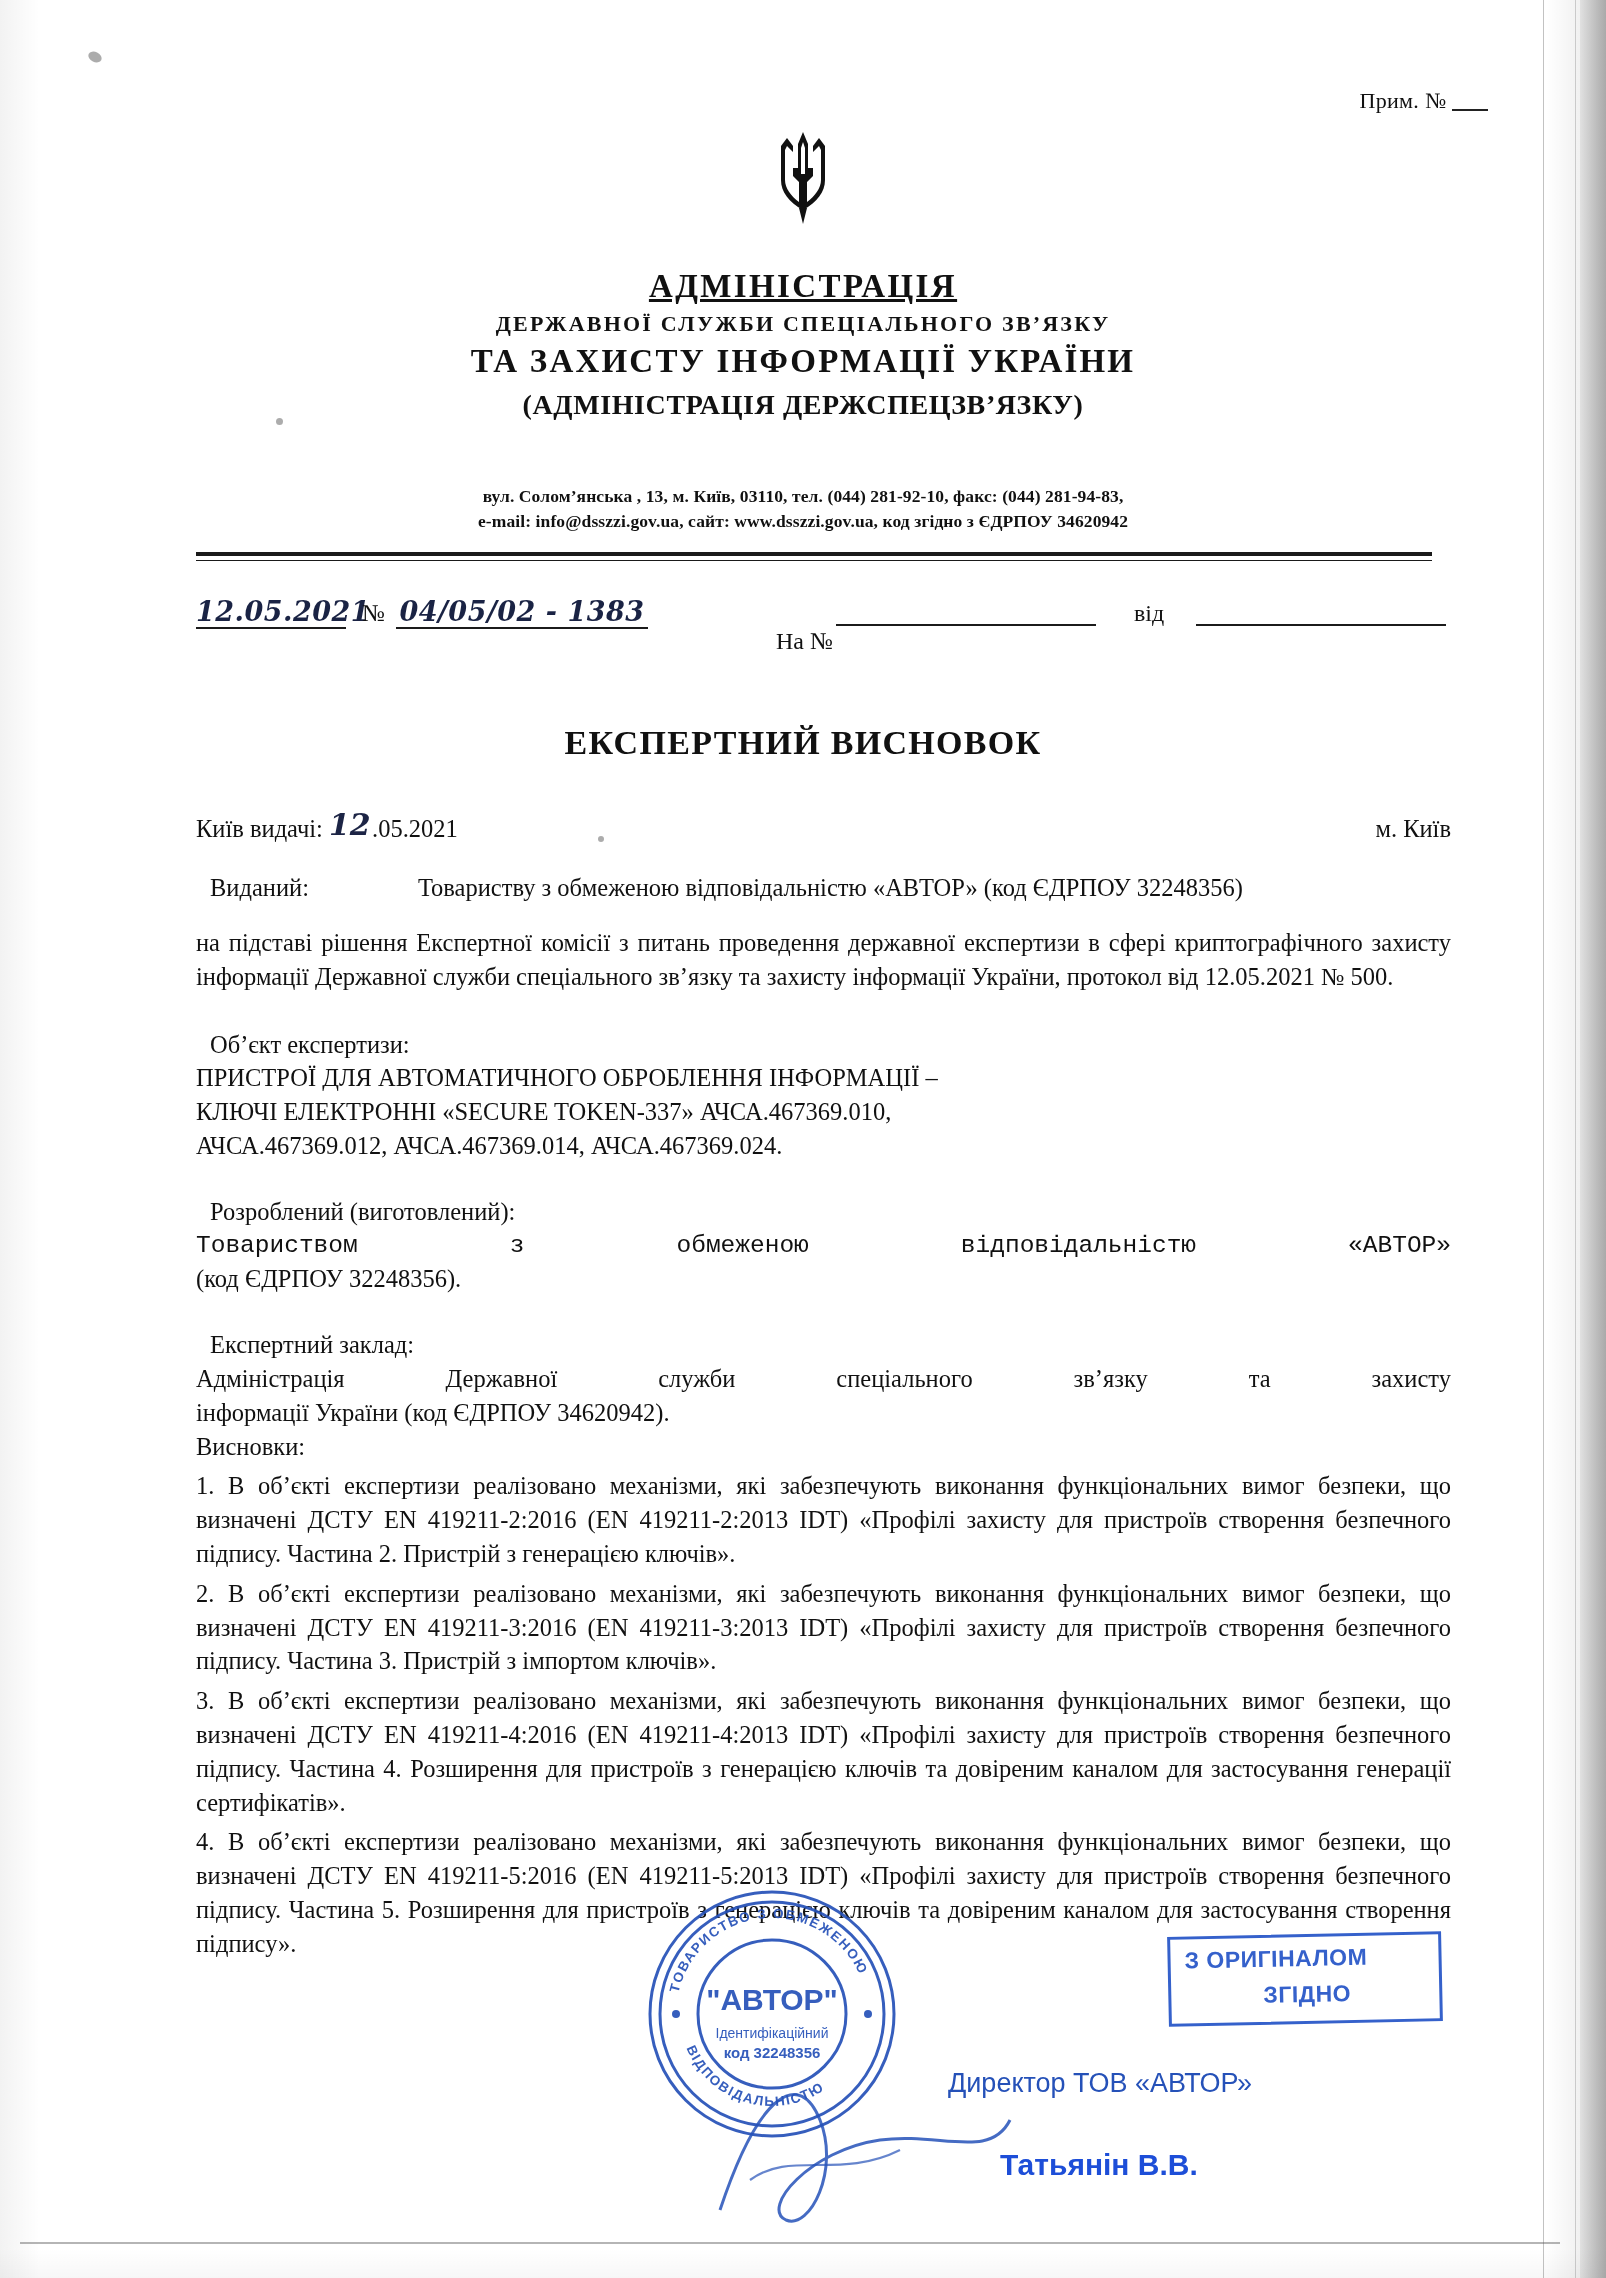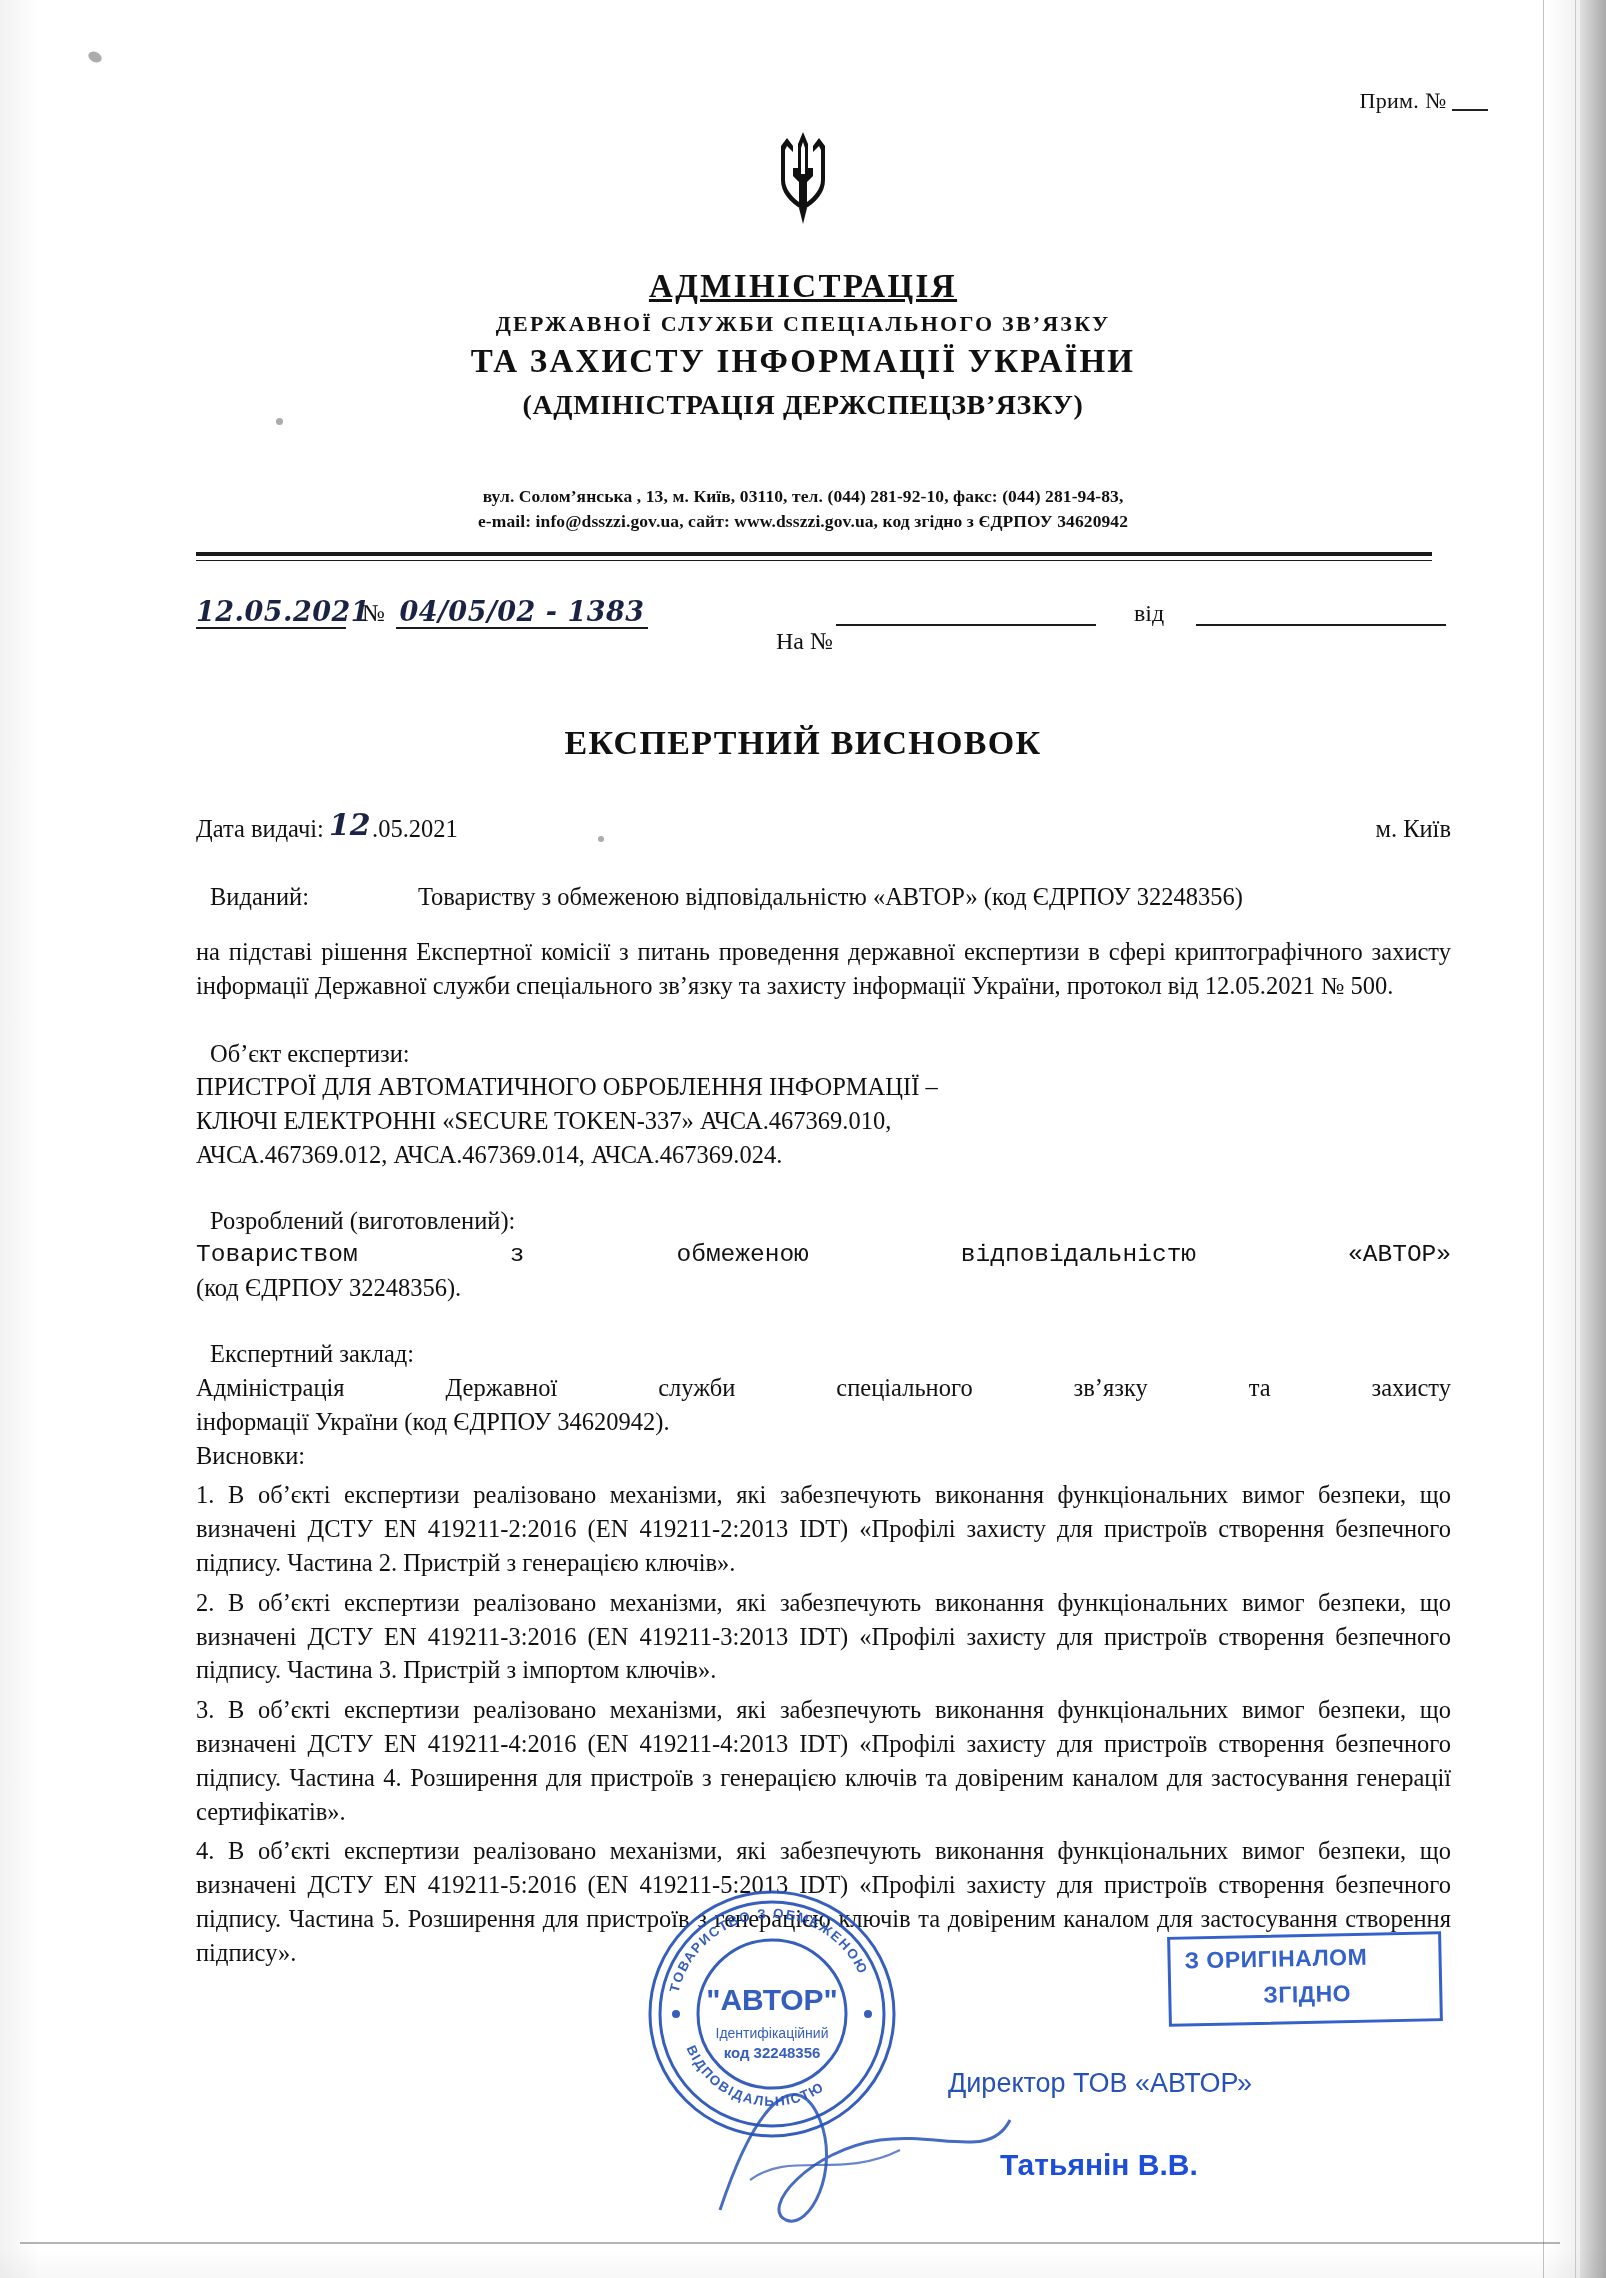"Дата видачі:" span.lbl { text: Дата -> Київ }
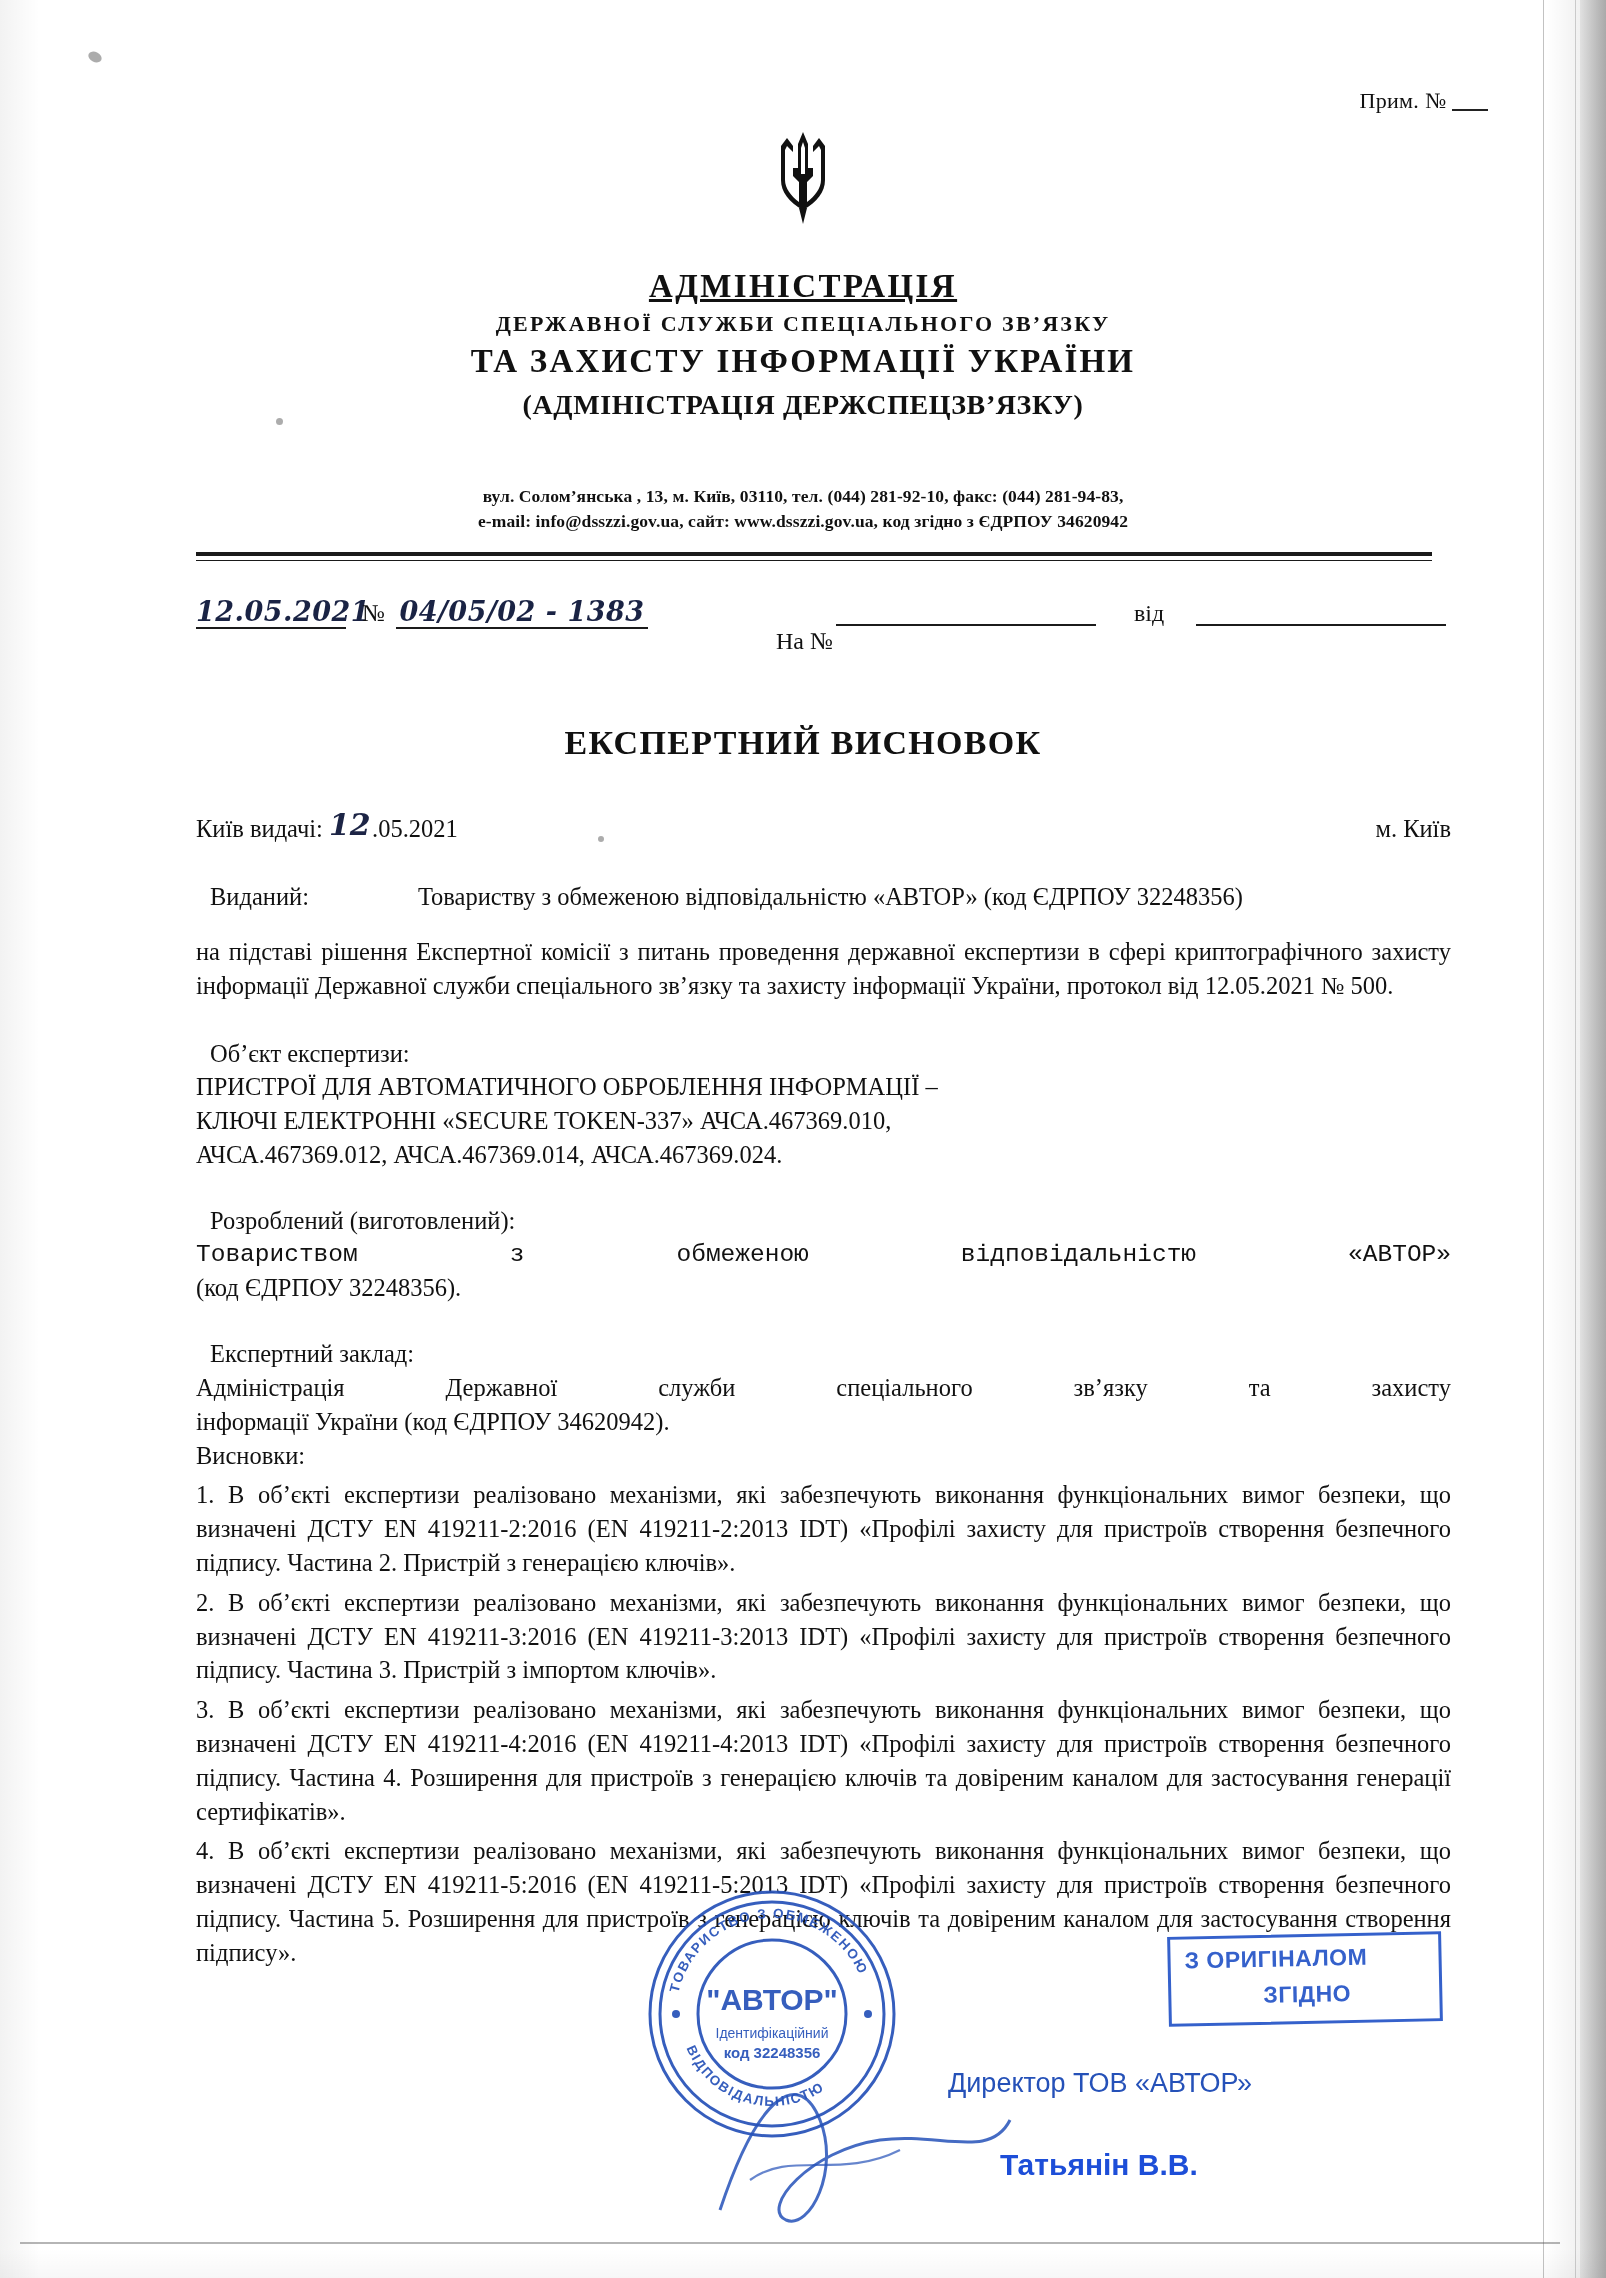"Виданий:" .lblrow { margin-top: 28px -> 19px }
